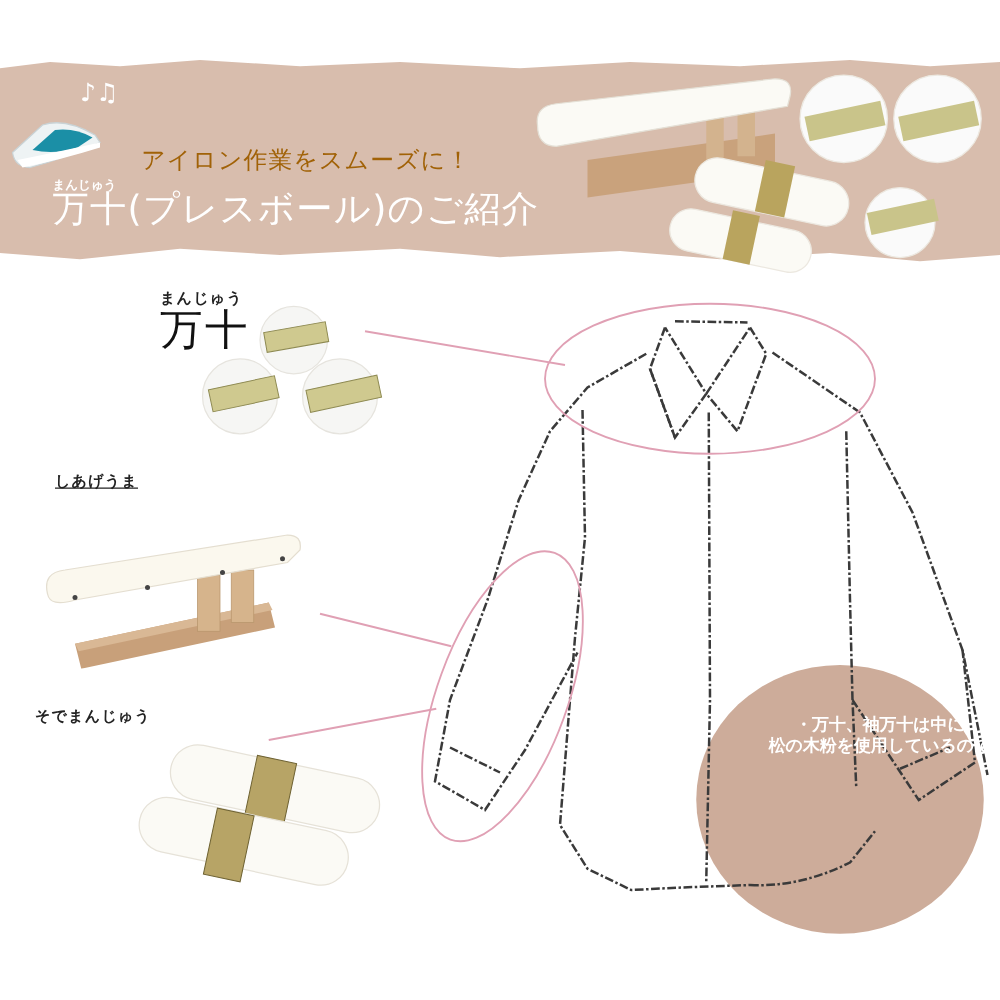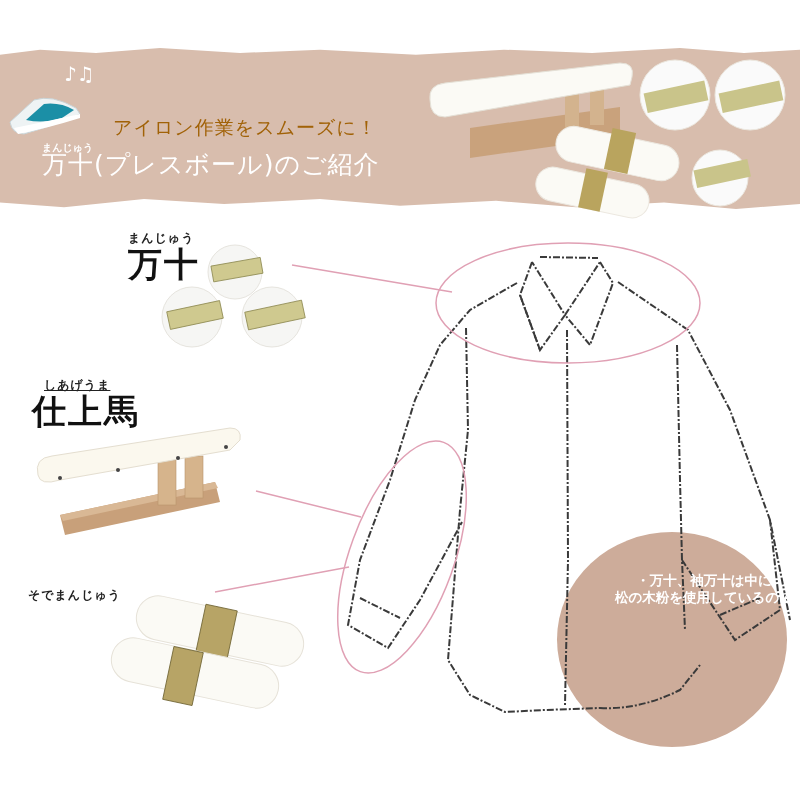"万十(プレスボール)のご紹介" .banner-title { font-size: 25px -> 29px }
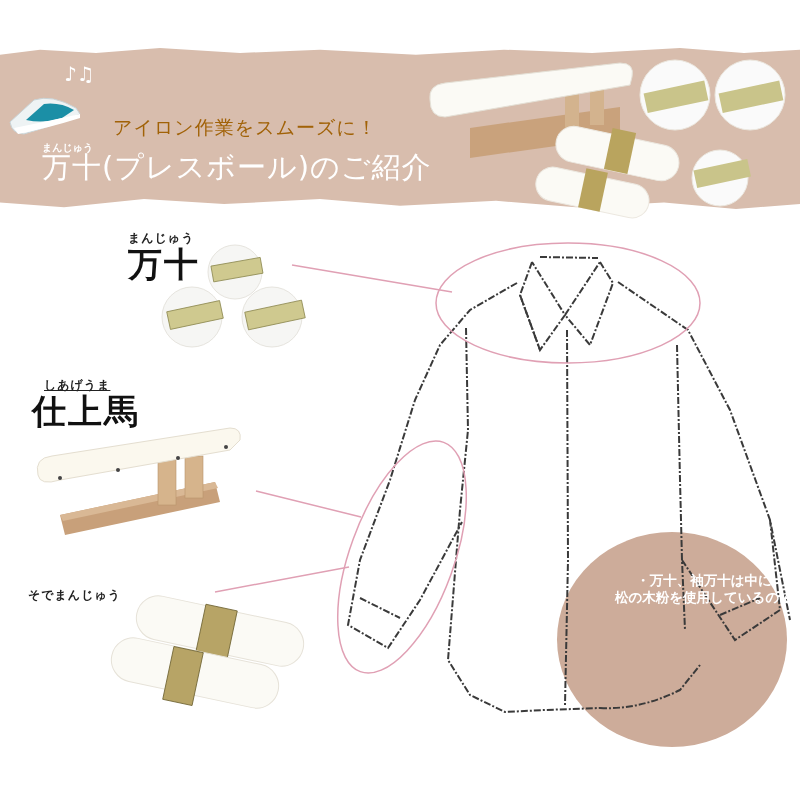"万十" .big-label { font-weight: bold -> normal }
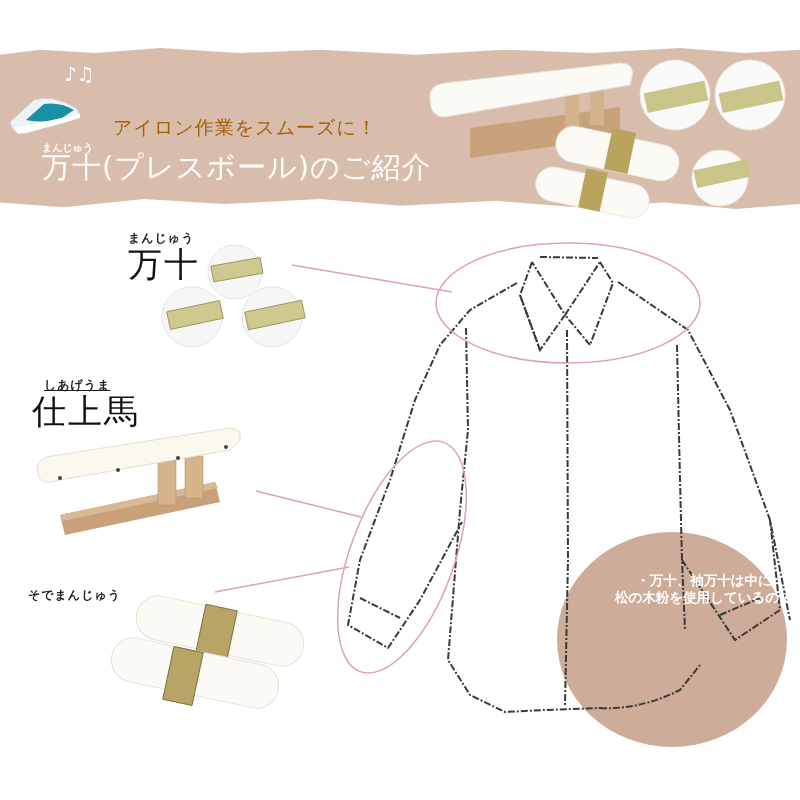"仕上馬" div.big-label { html: <div>仕上馬</div> -> none }
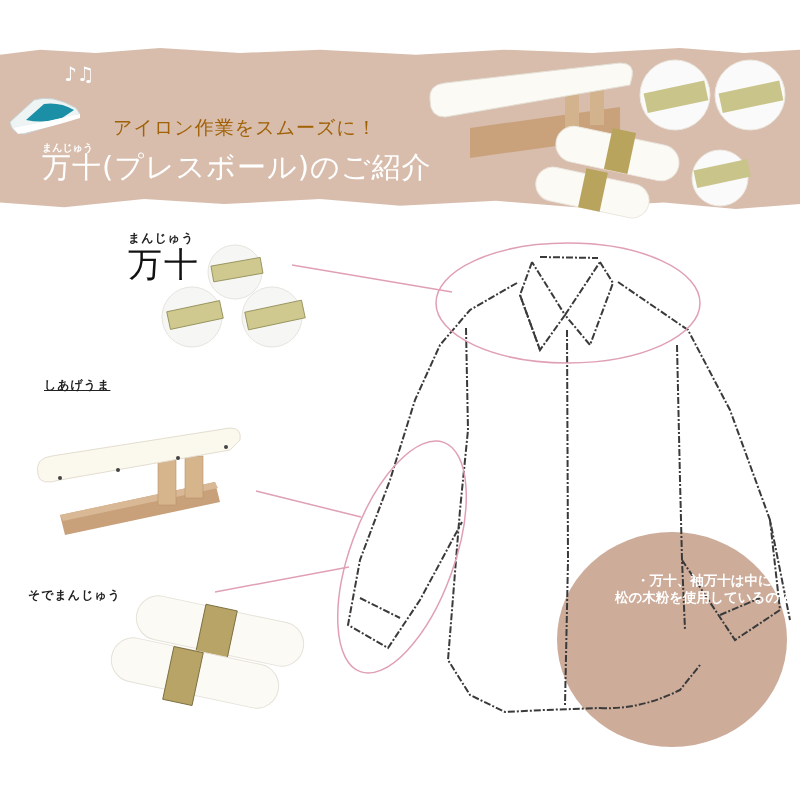"そでまんじゅう" div.label-block { top: 587px -> 565px }
